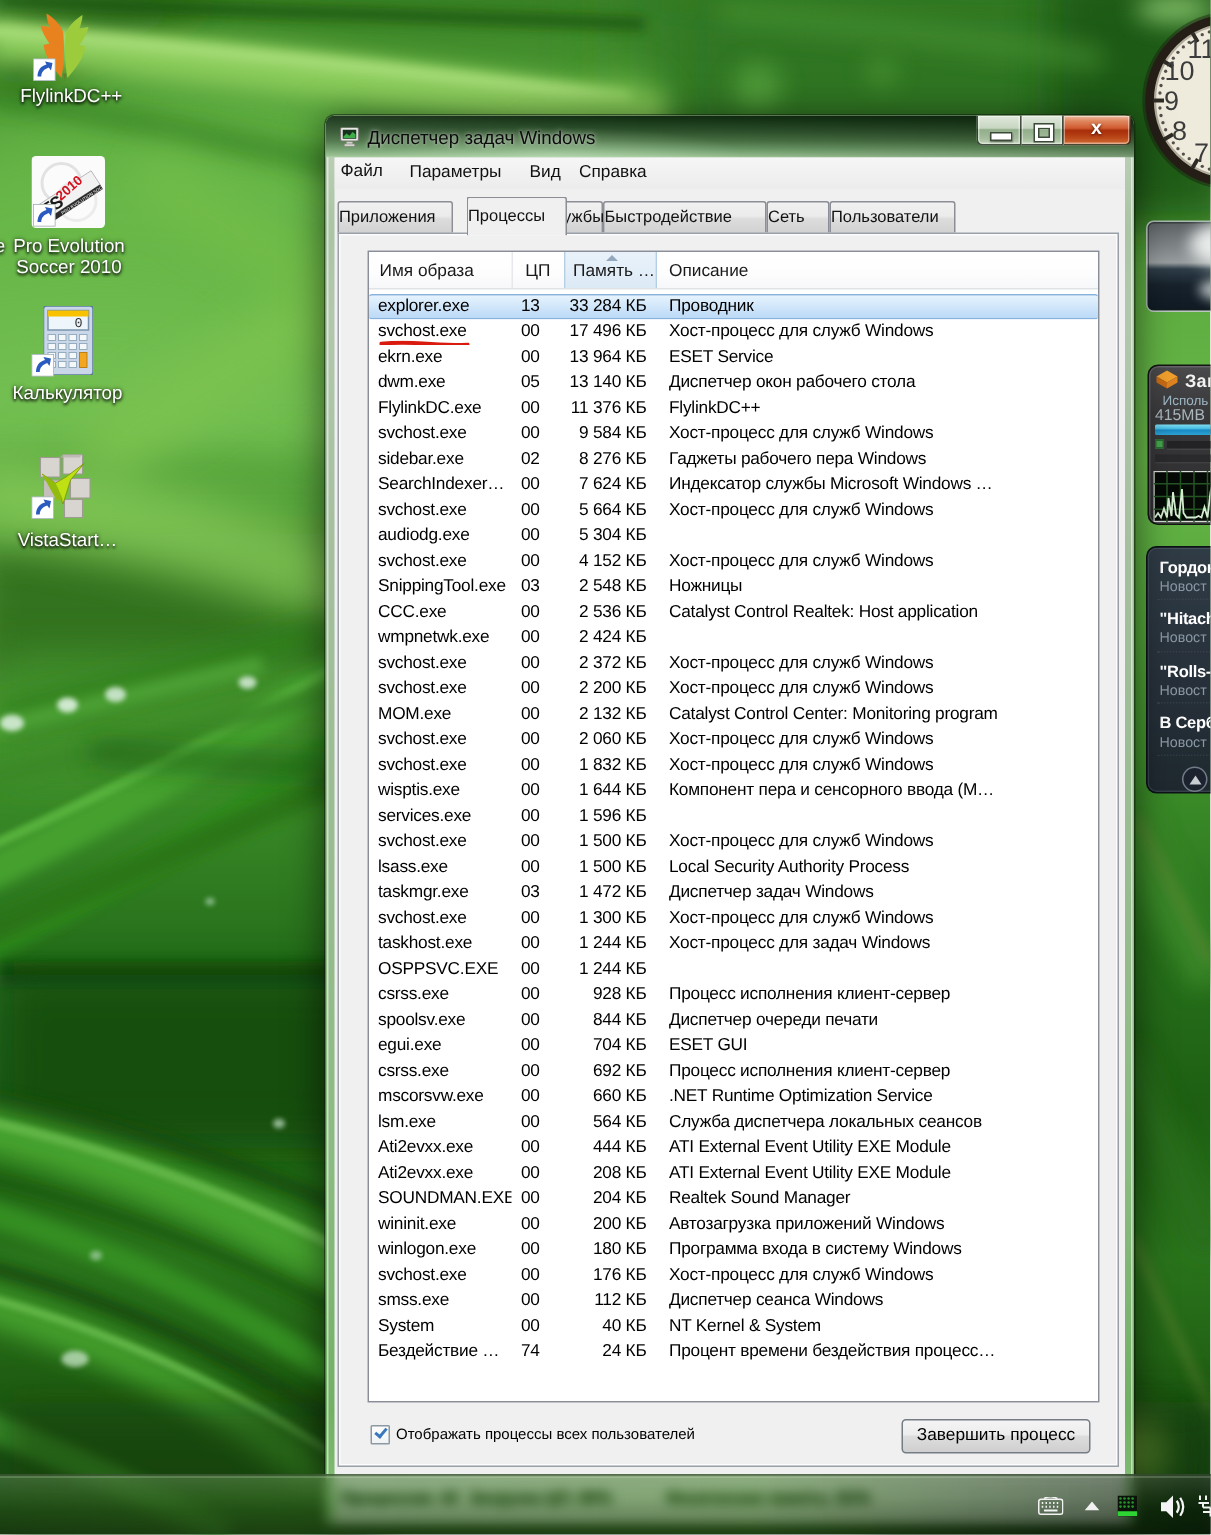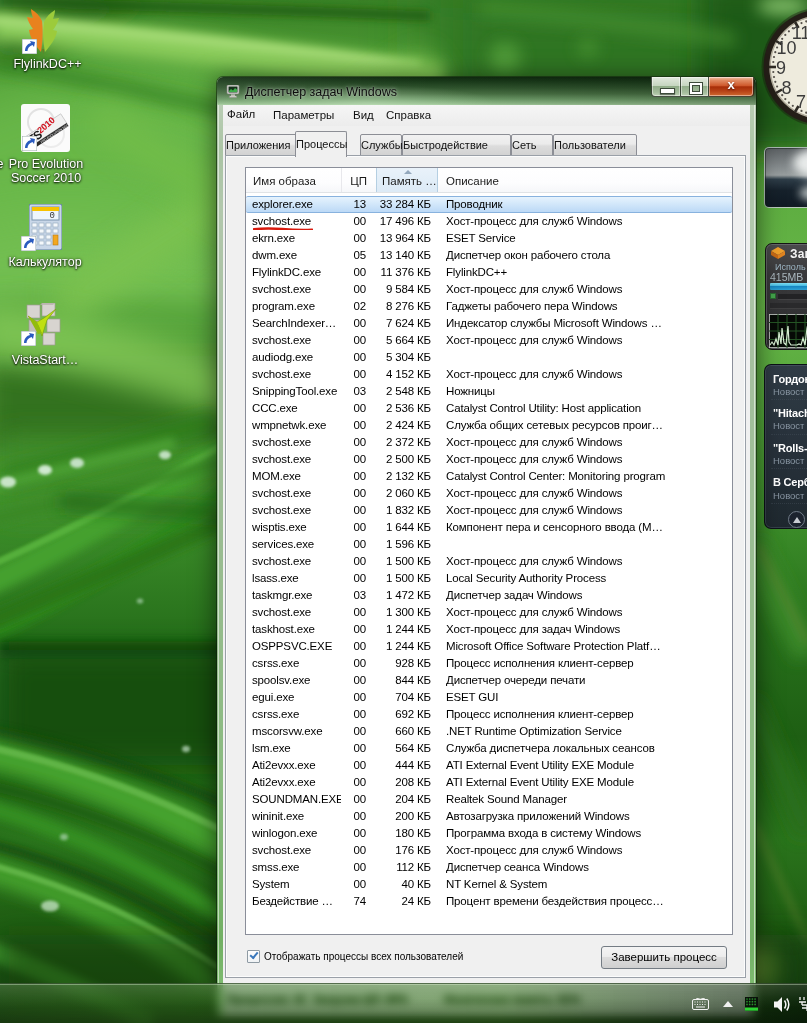"Процессы" div.tab { left: 72px -> 88px; width: 52px -> 67px }
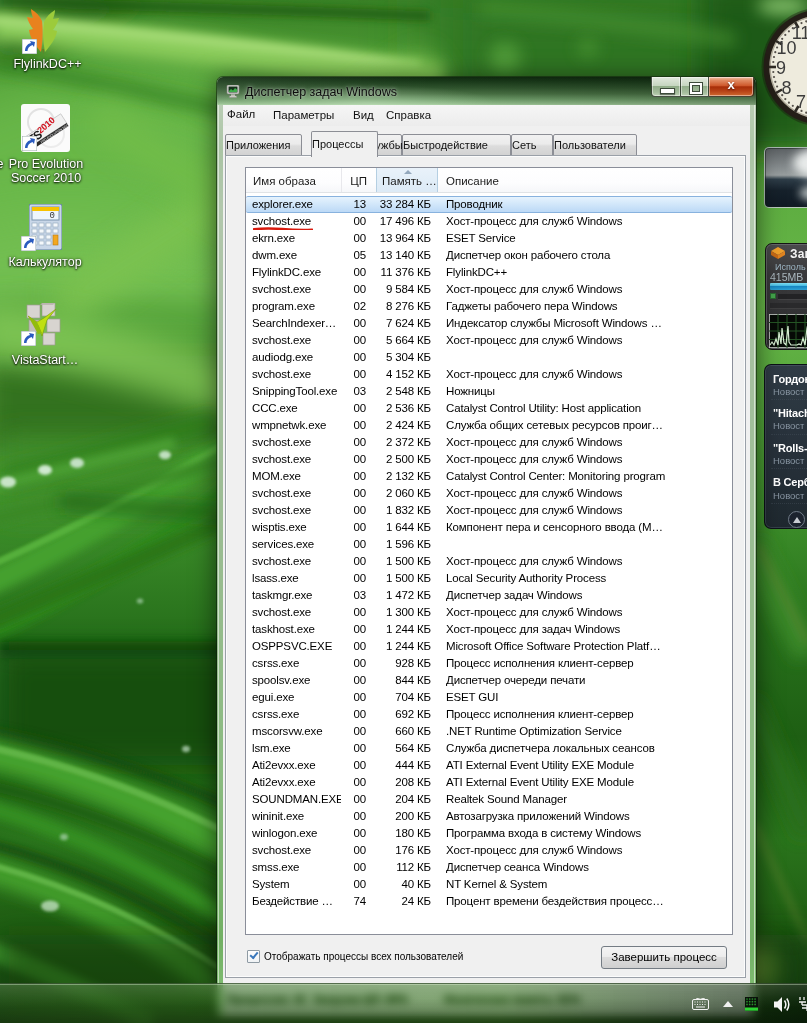"13" .c2 { text-align: right -> center }
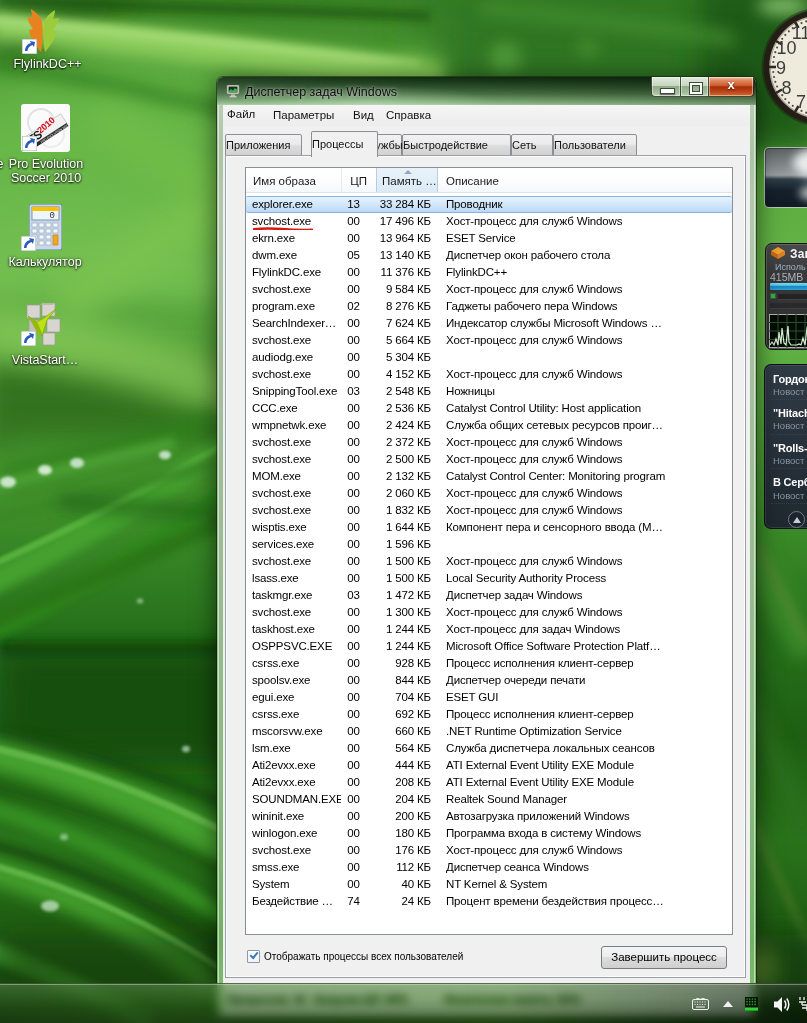"program.exe" span.c1 { text: program.exe -> sidebar.exe }
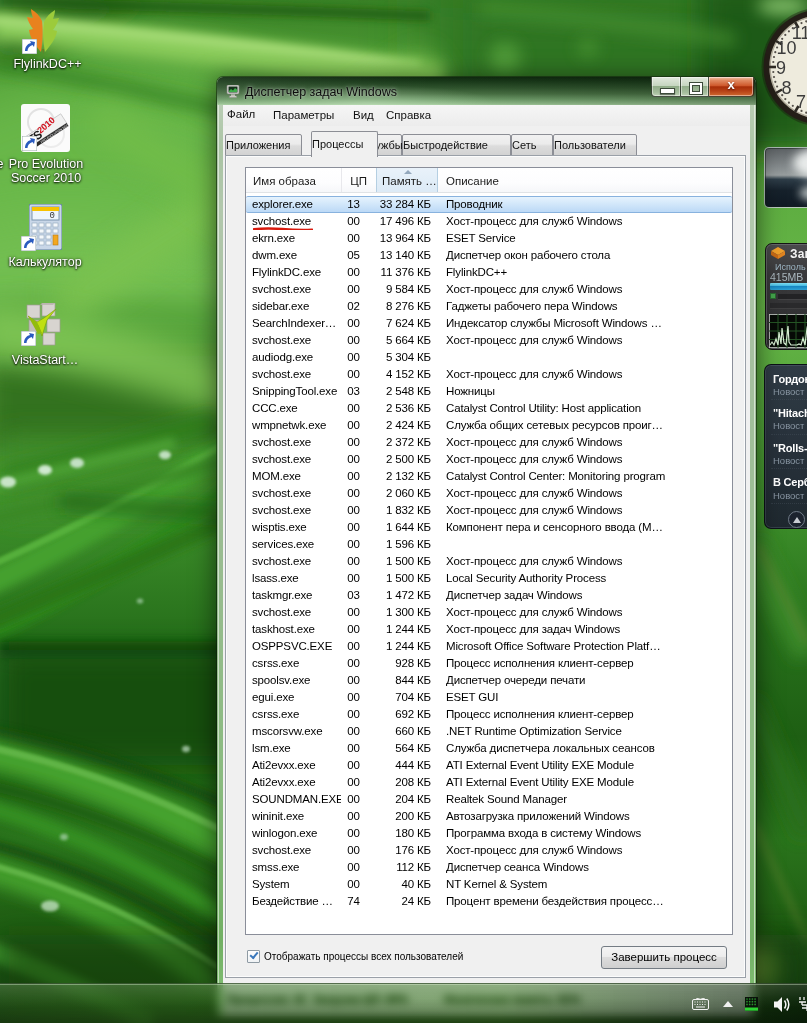"Catalyst Control Utility: Host" span.c4 { text: Utility -> Realtek }
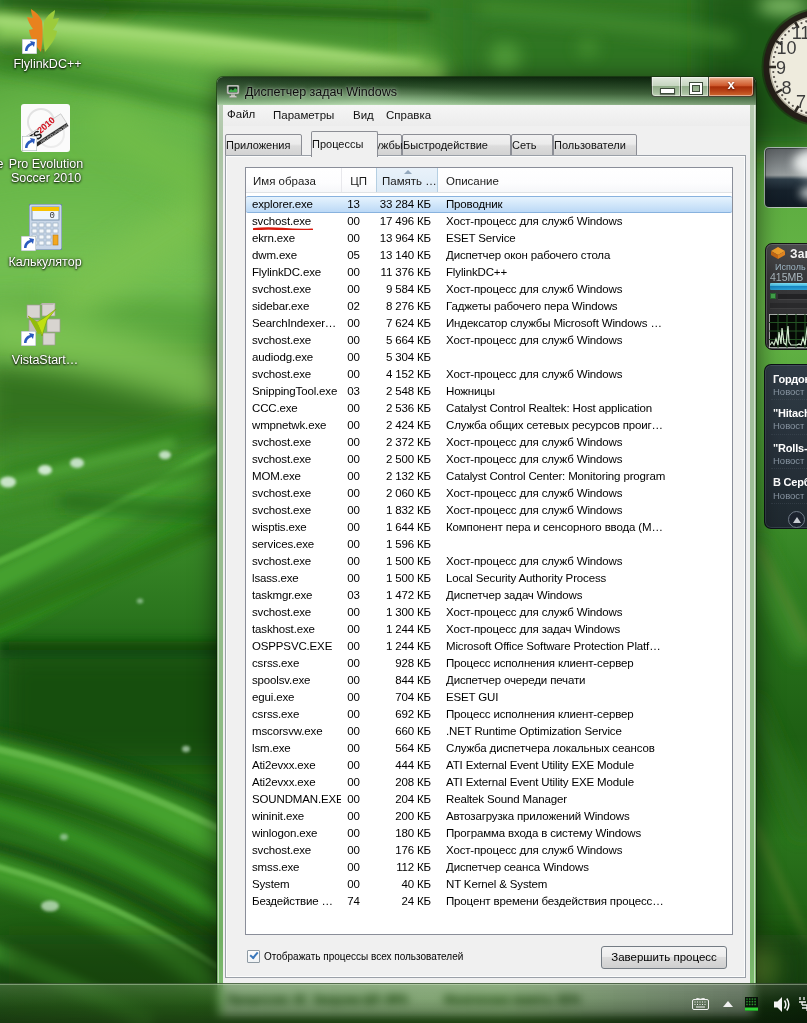"Служба общих сетевых ресурсов проиг…" span.c4 { html: <span>Служба общих сетевых ресурсов проиг…</span> -> none }
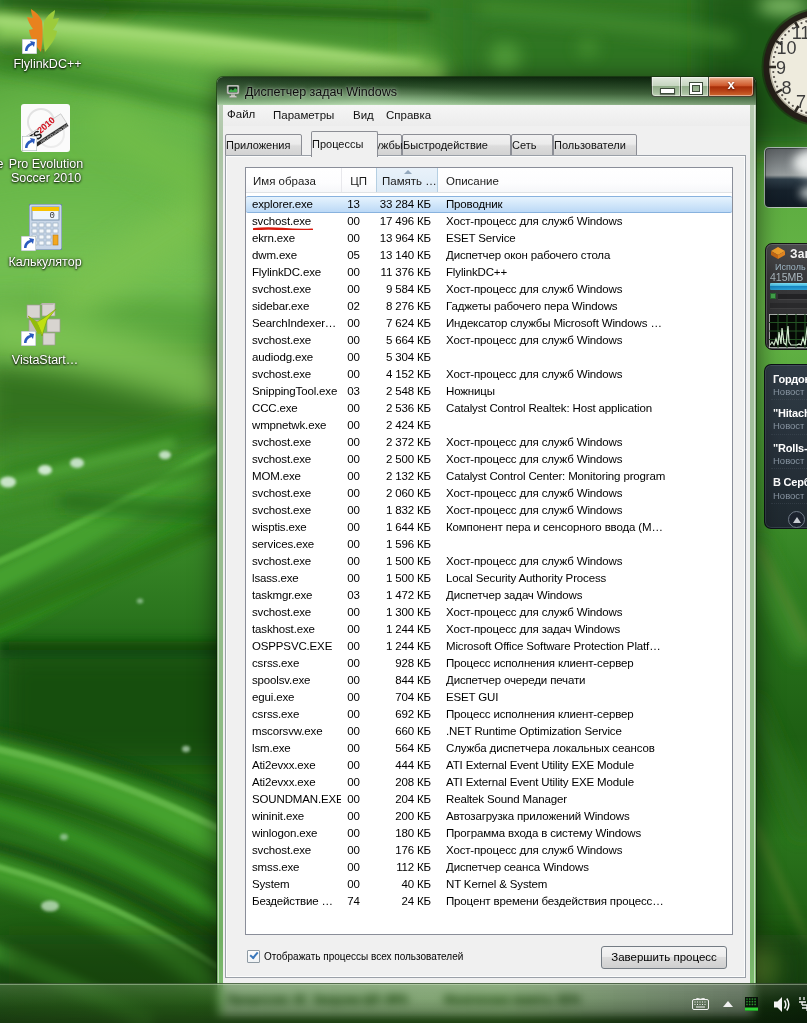"2 500 КБ" span.c3 { text: 2 500 -> 2 200 }
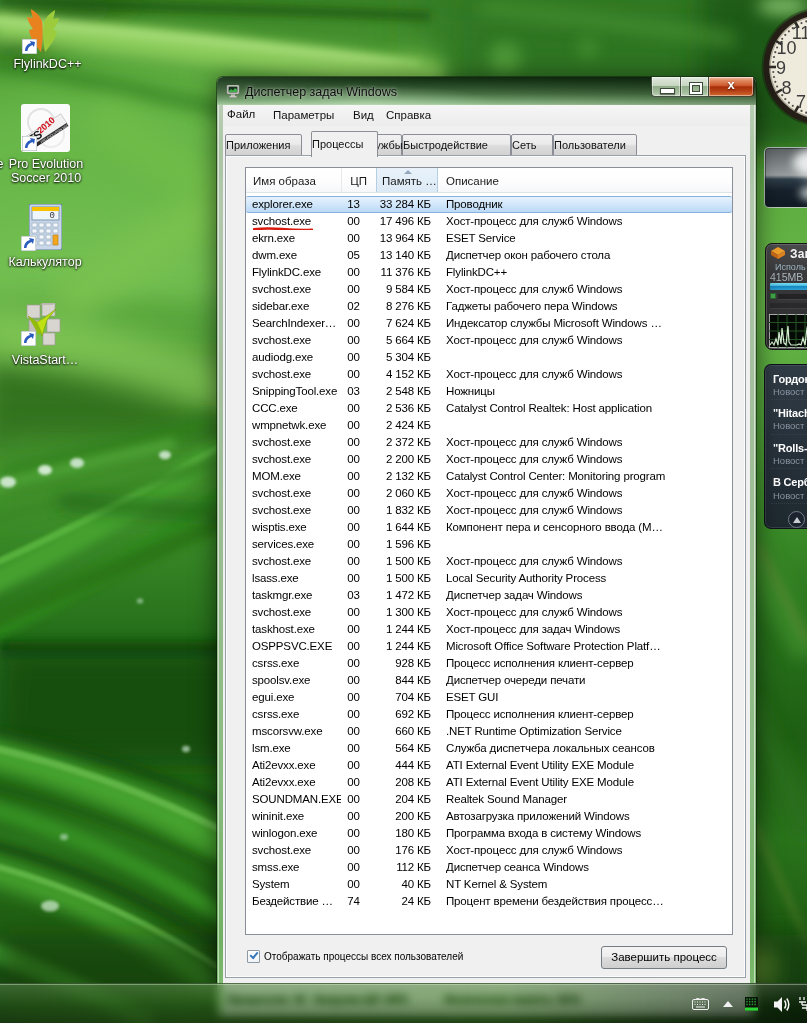"Microsoft Office Software Protection" span.c4 { html: <span>Microsoft Office Software Protection Platf…</span> -> none }
